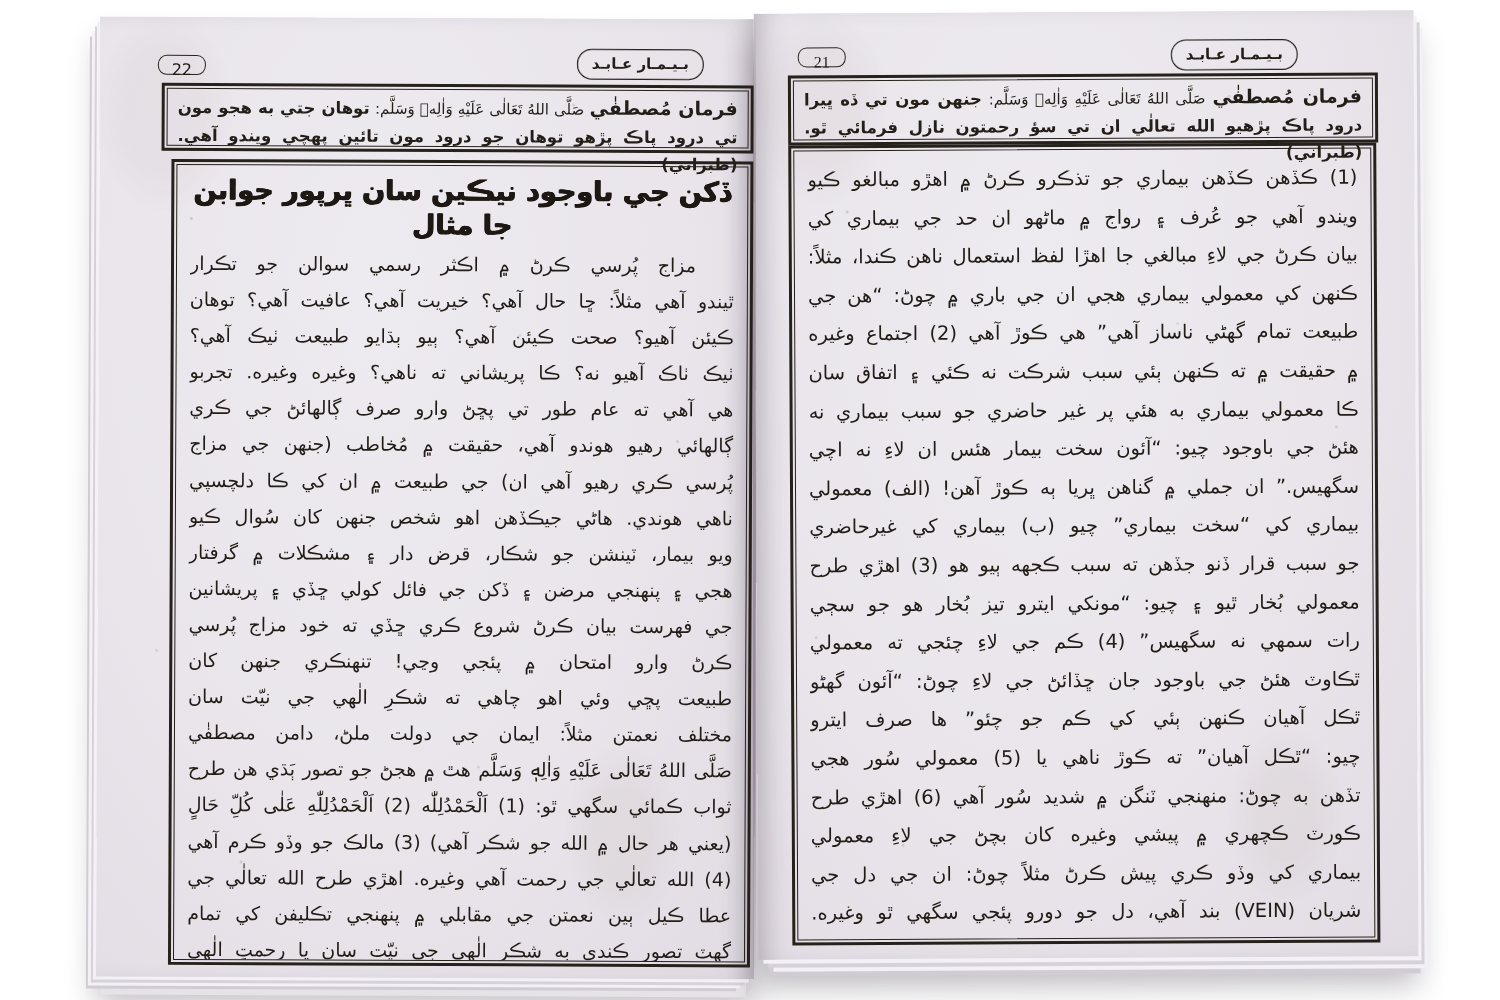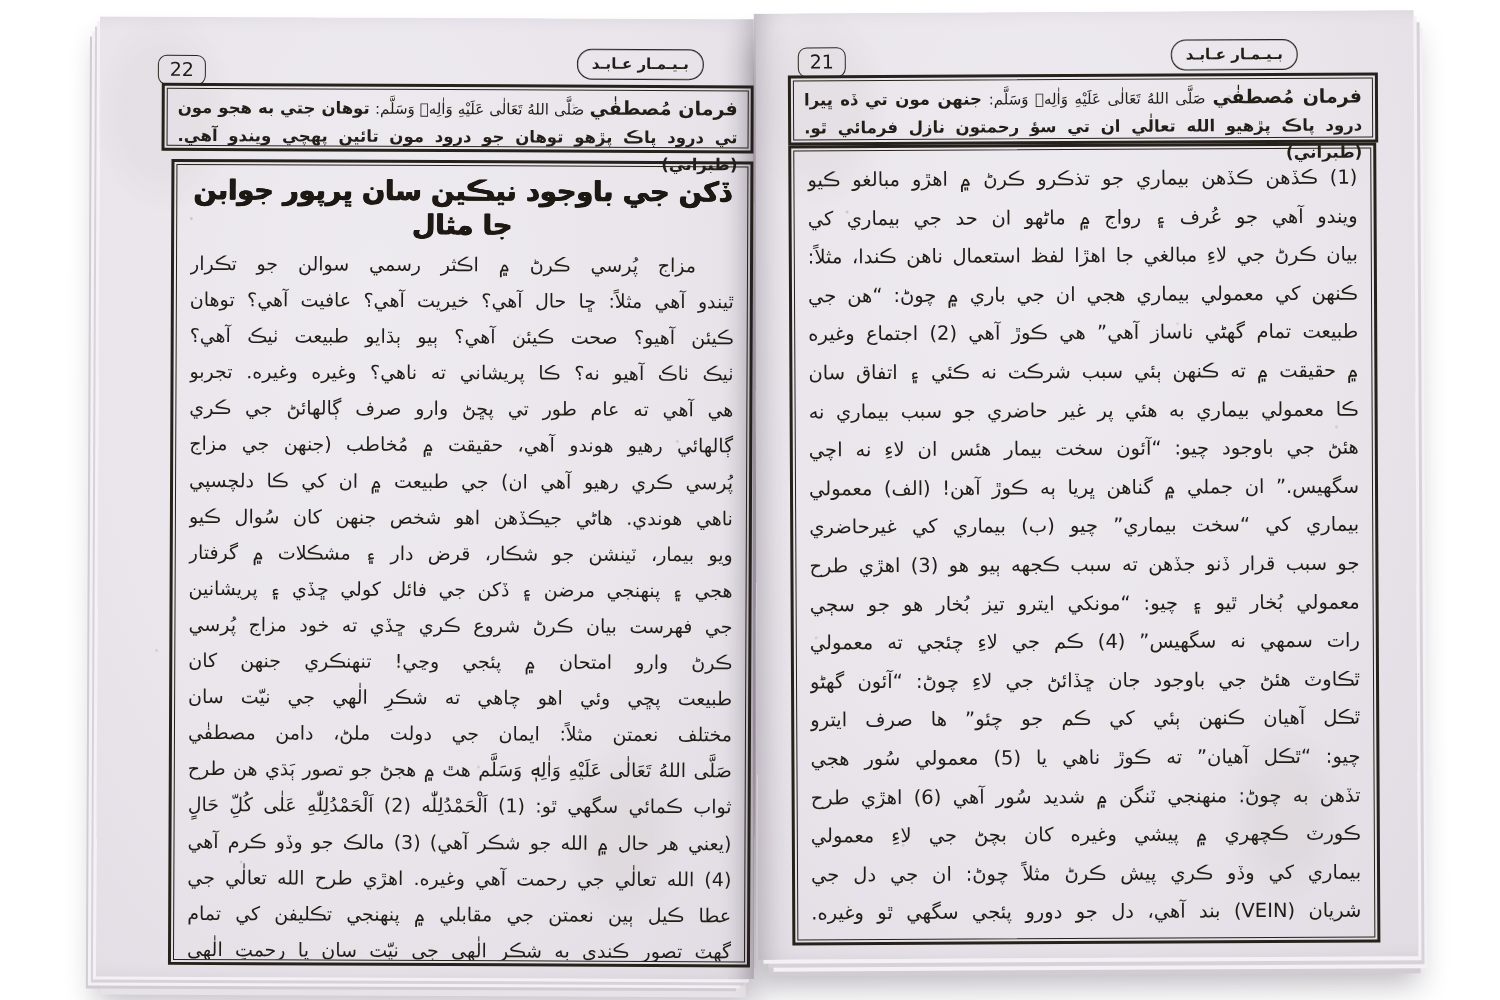"22" .pagenum { font-size: 19px -> 16px; height: 30px -> 20px }
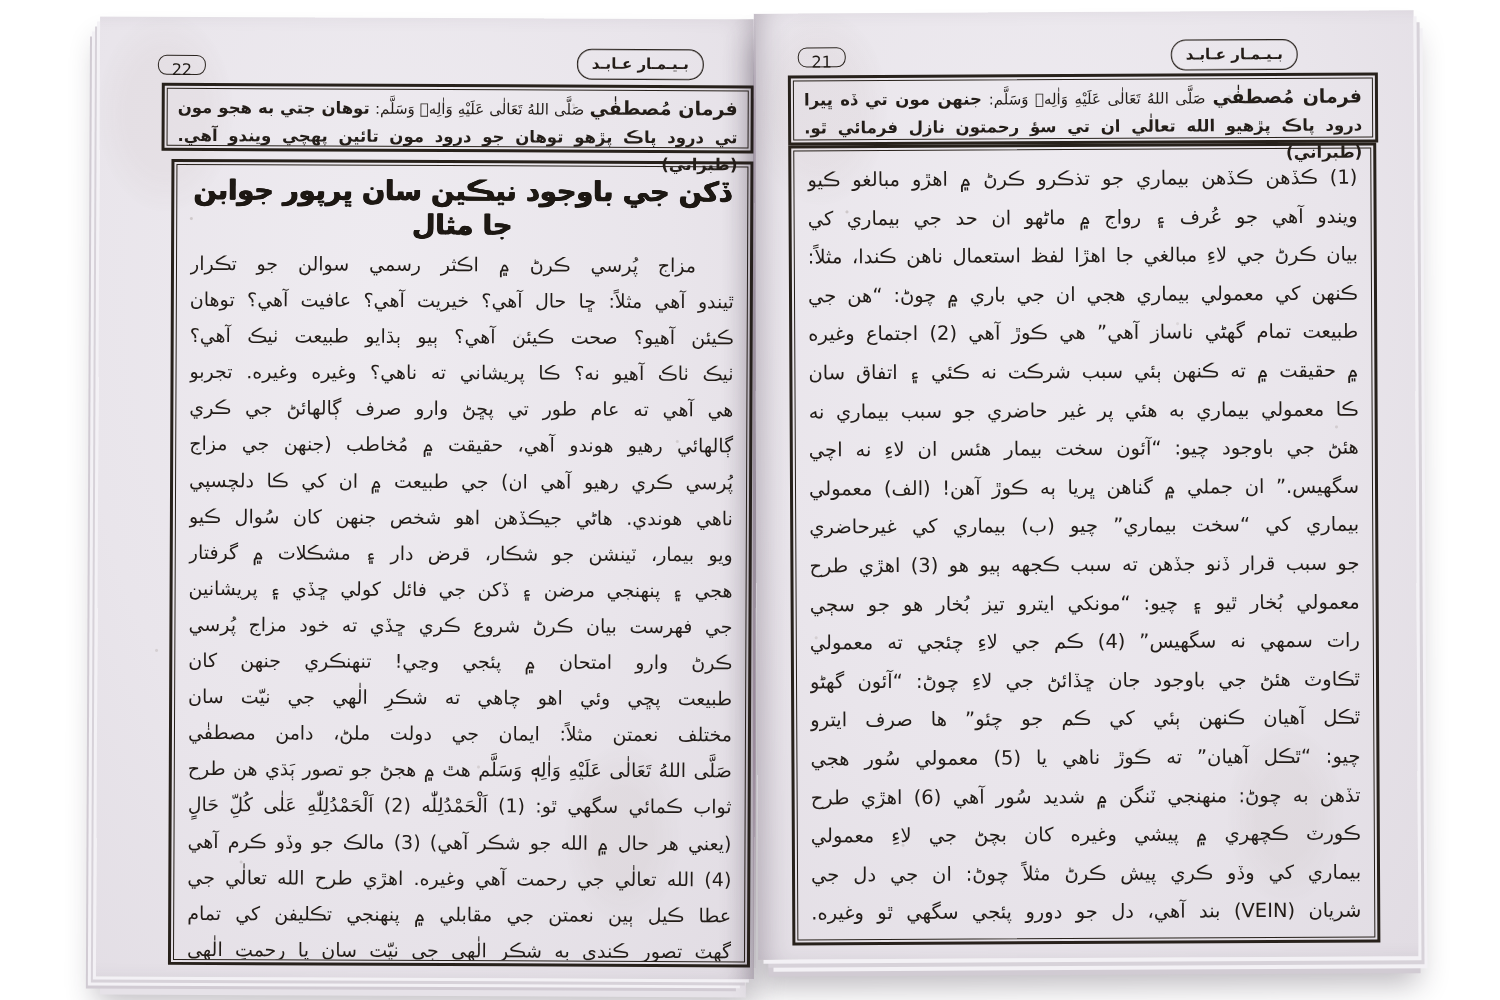"21" .page-right .pagenum { font-family: none -> Liberation Serif, serif }
